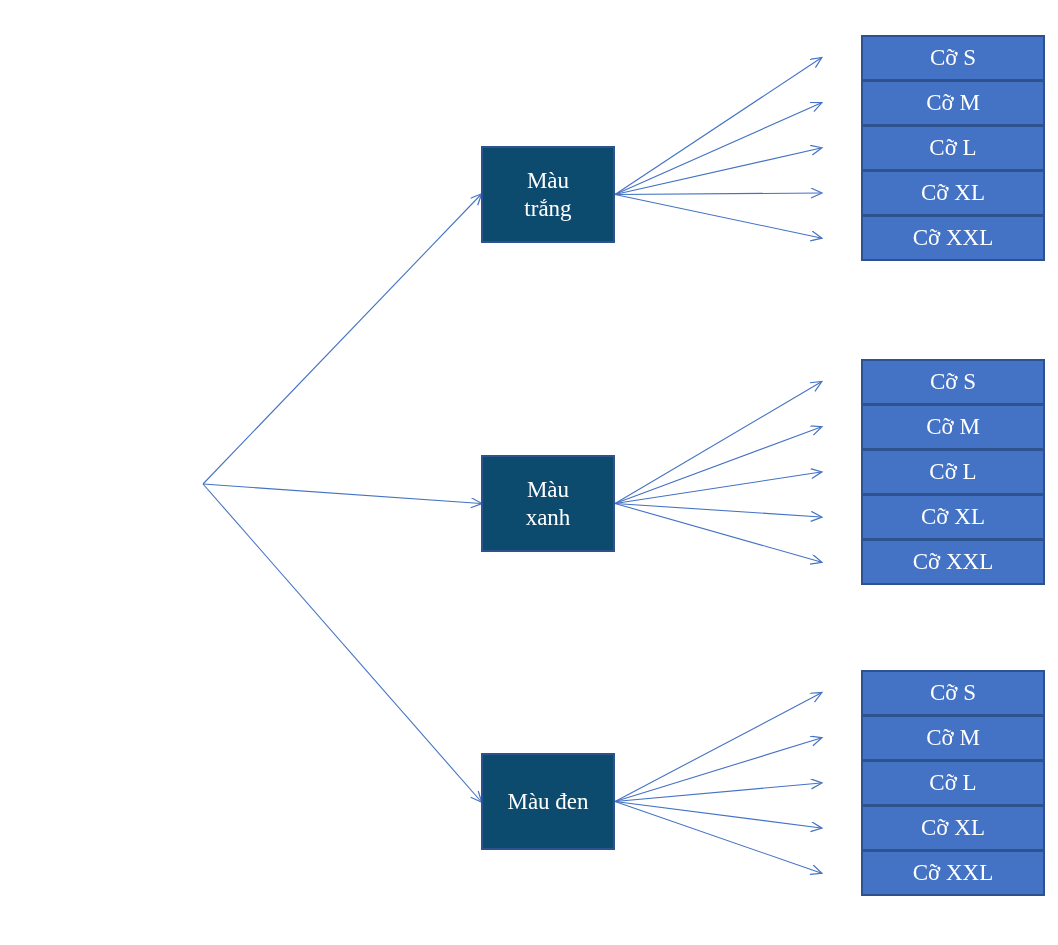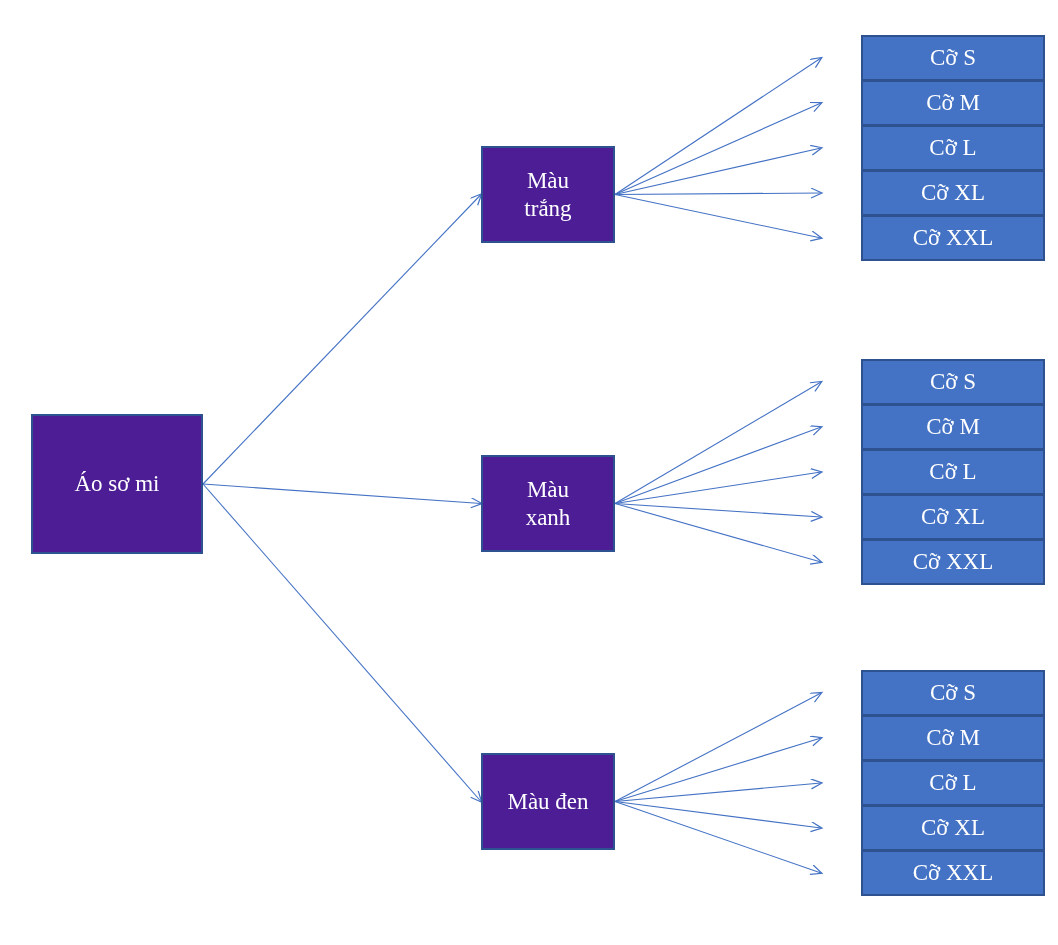"Màu" .node { background: #4c1d95 -> #0c4a6e }
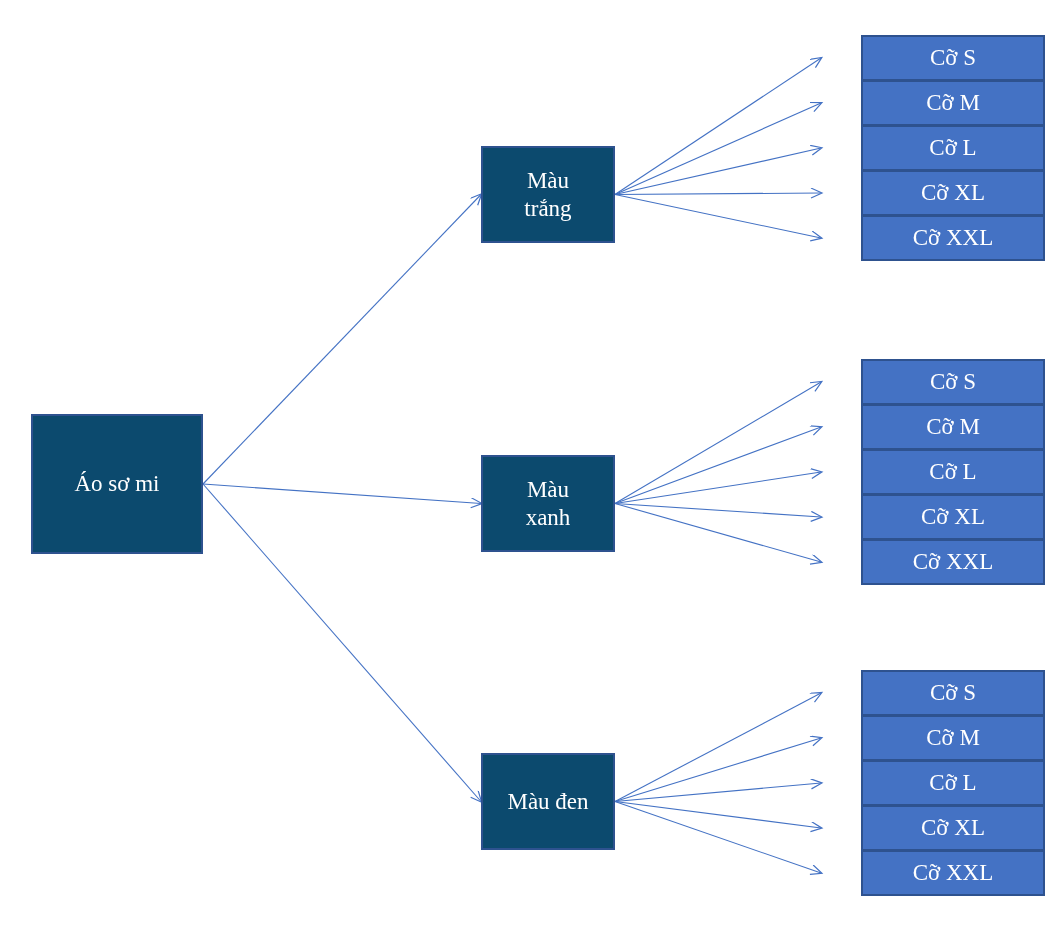"Áo sơ mi" div.node { html: <div> <span>Áo sơ mi</span> </div> -> none }
